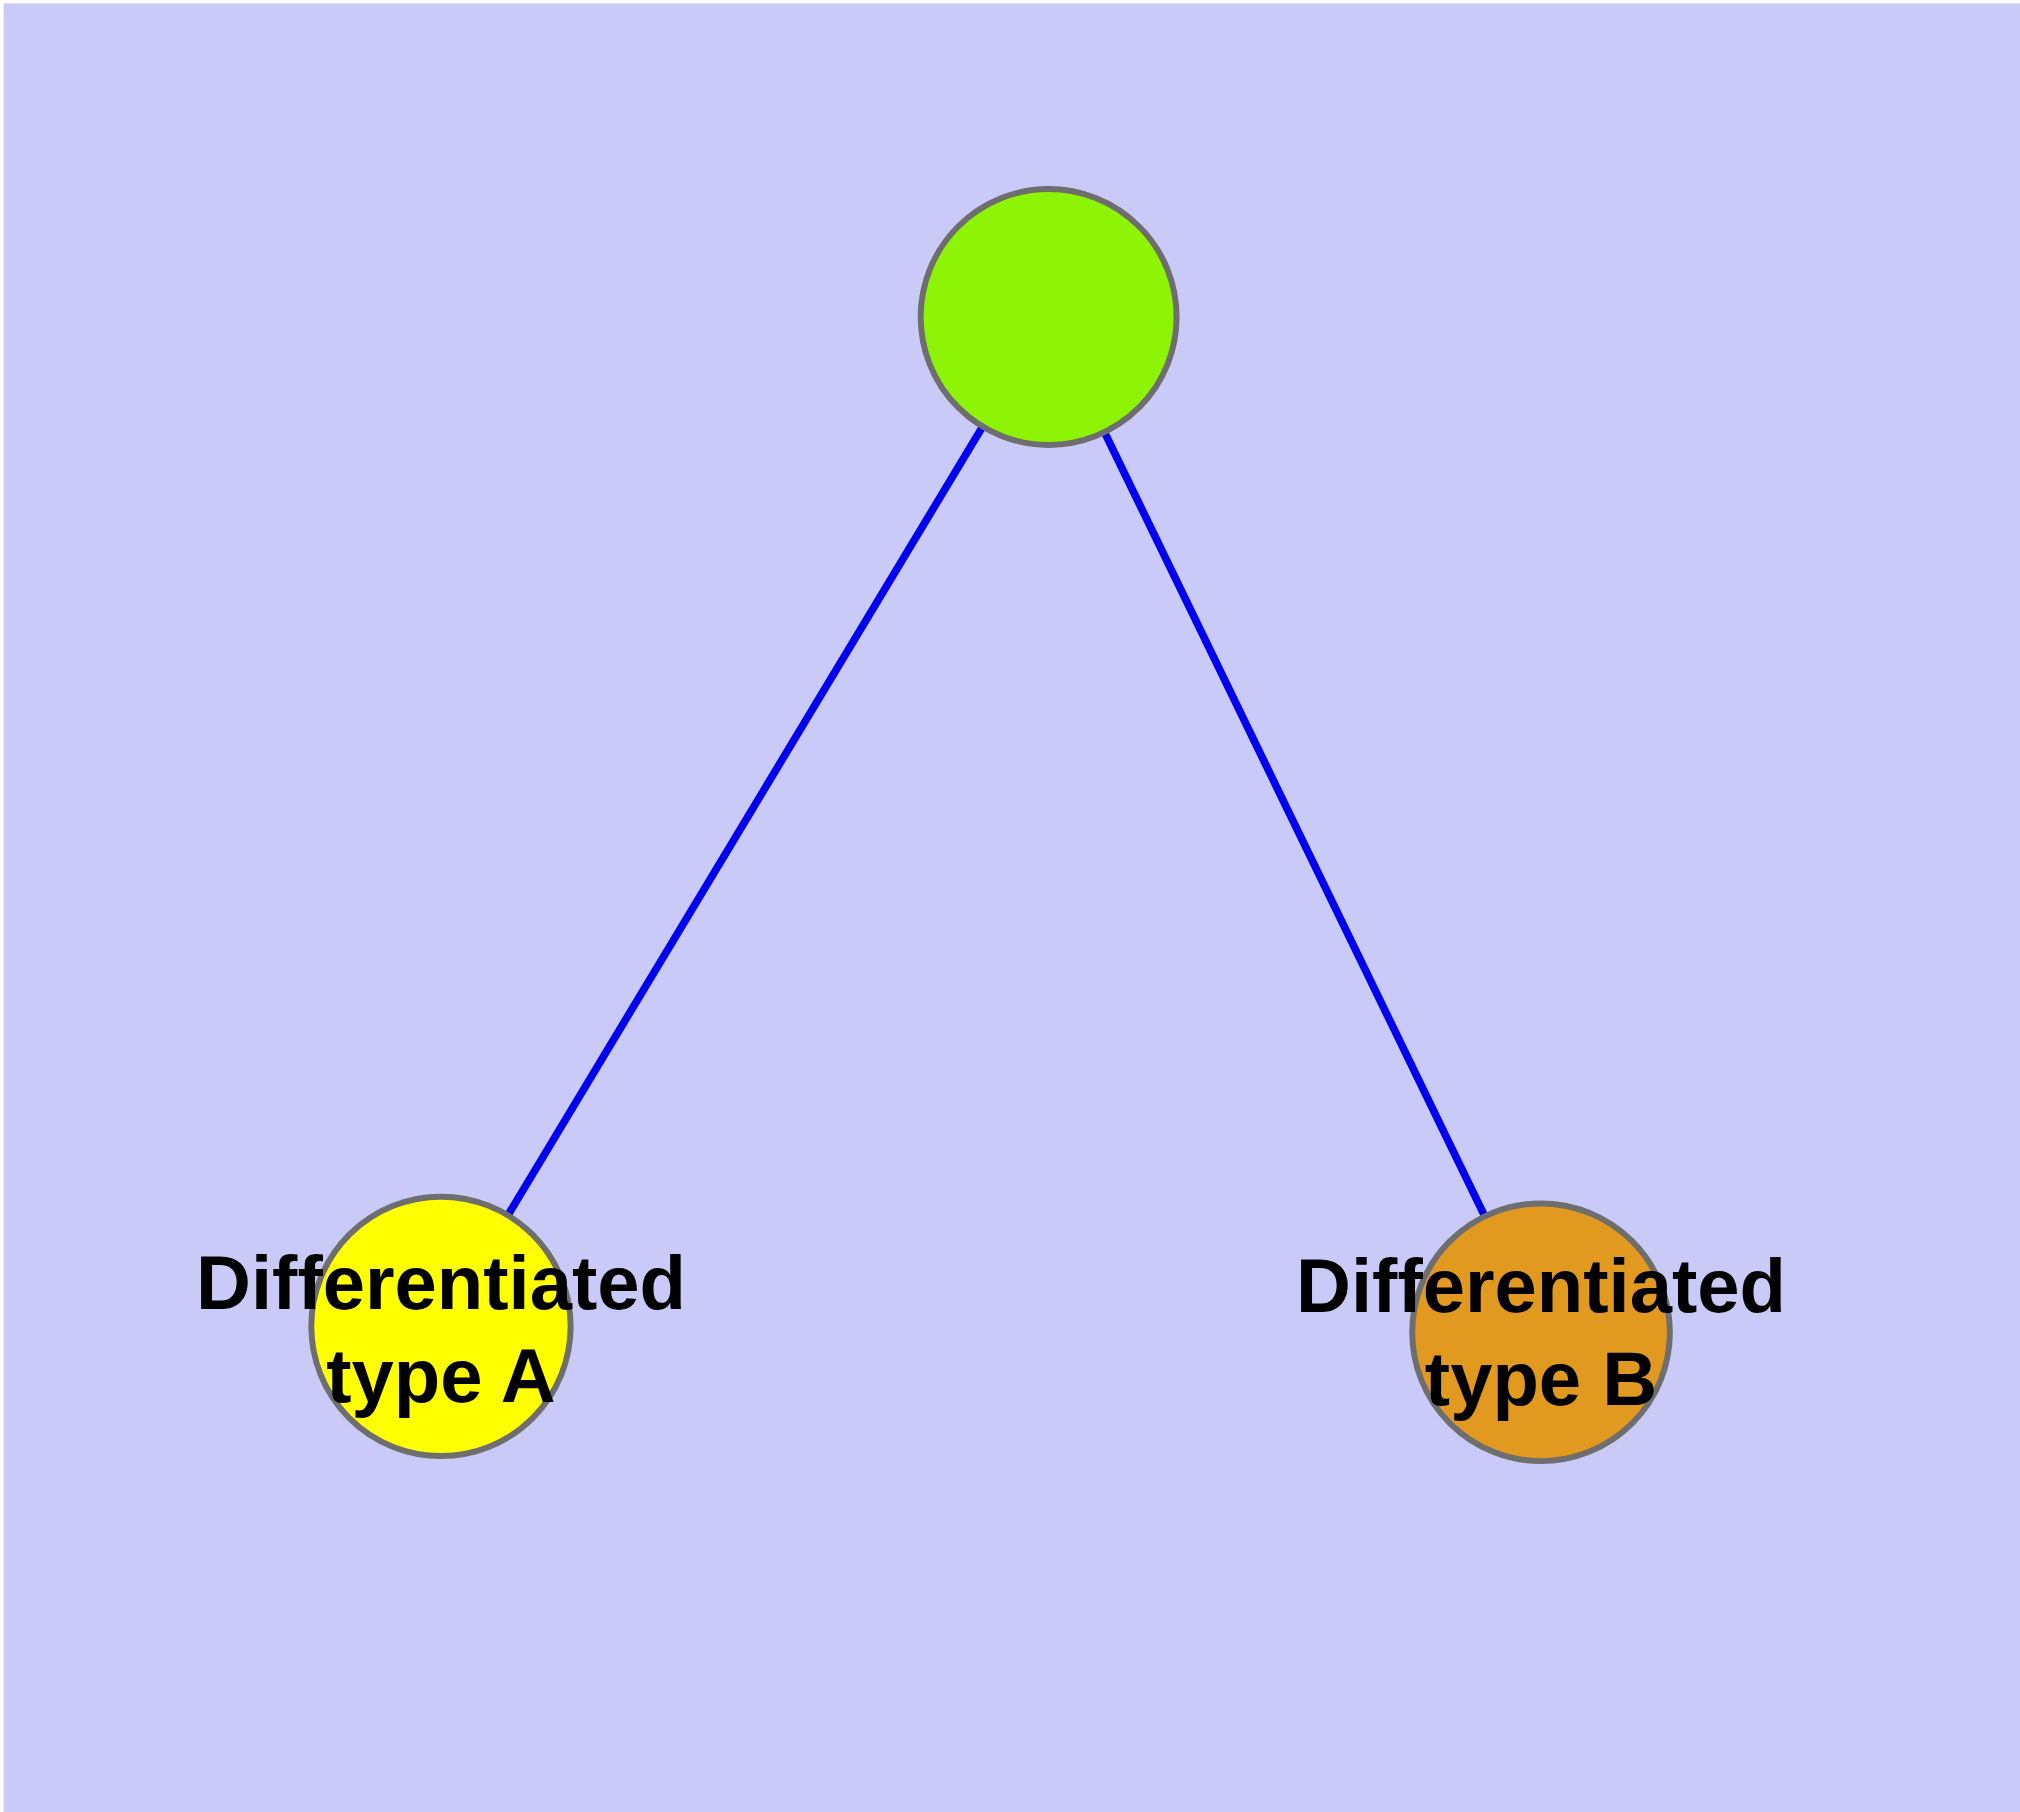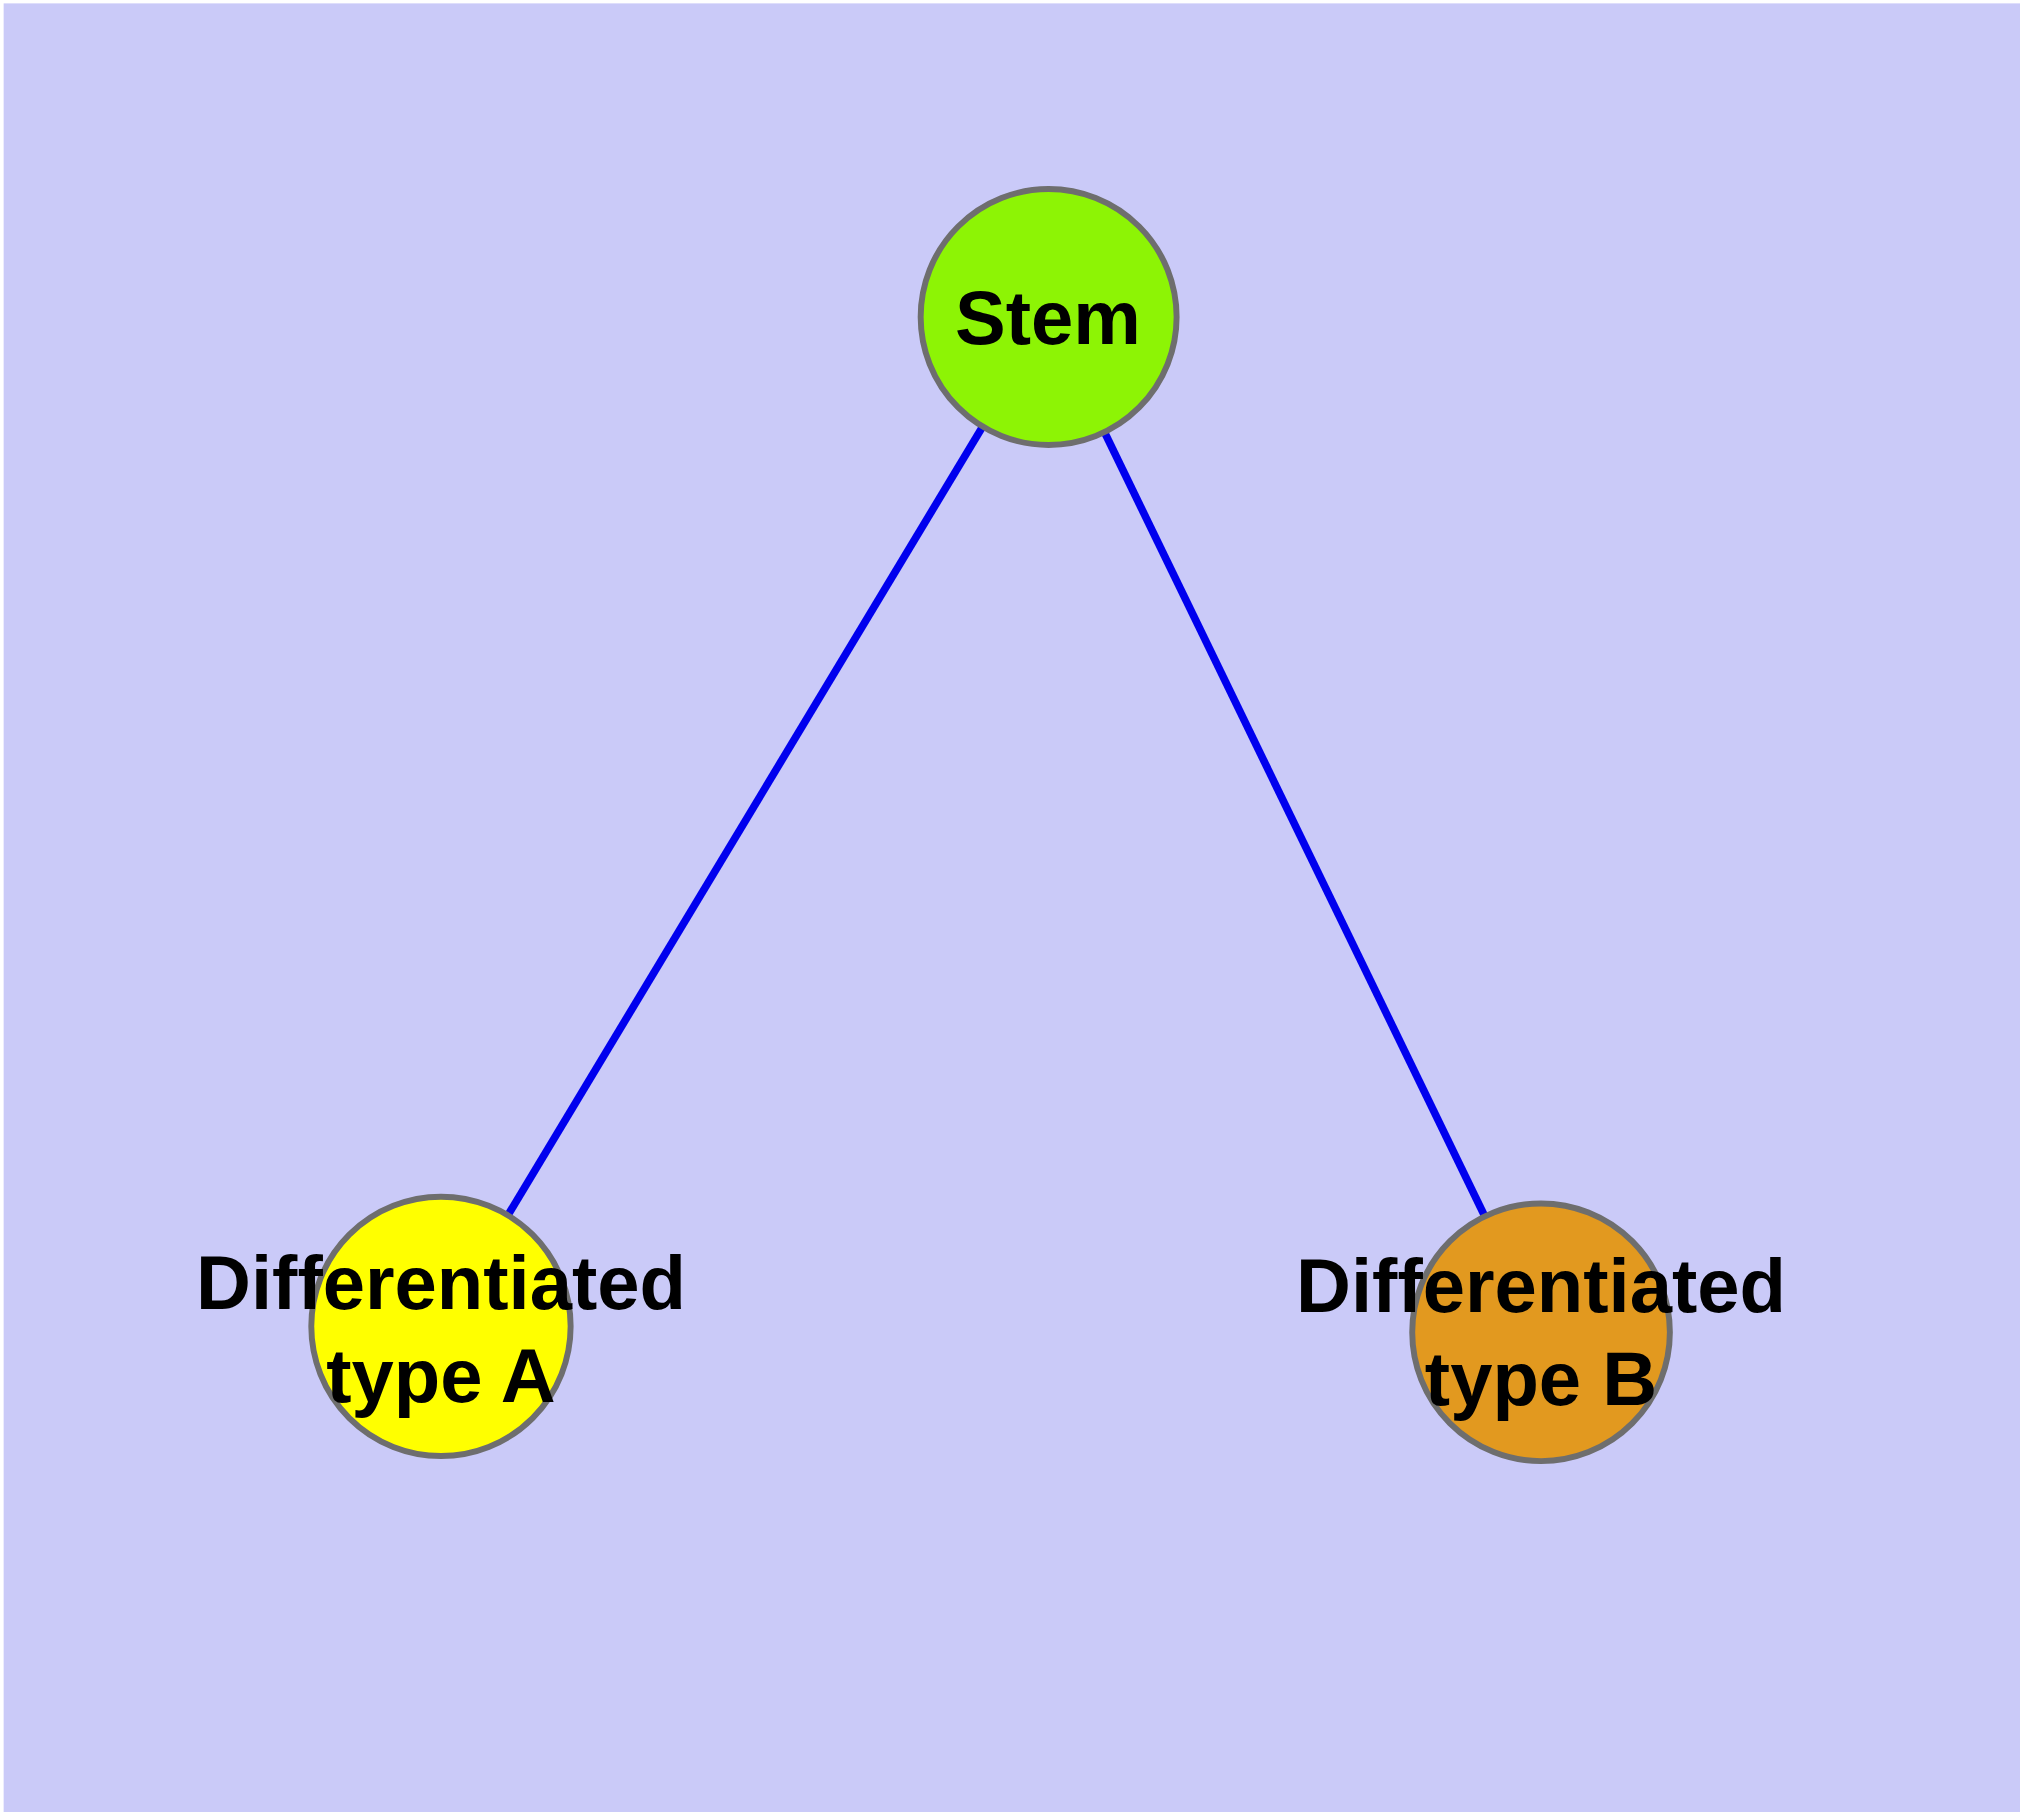"Stem" div.node-label { html: <div>Stem</div> -> none }
